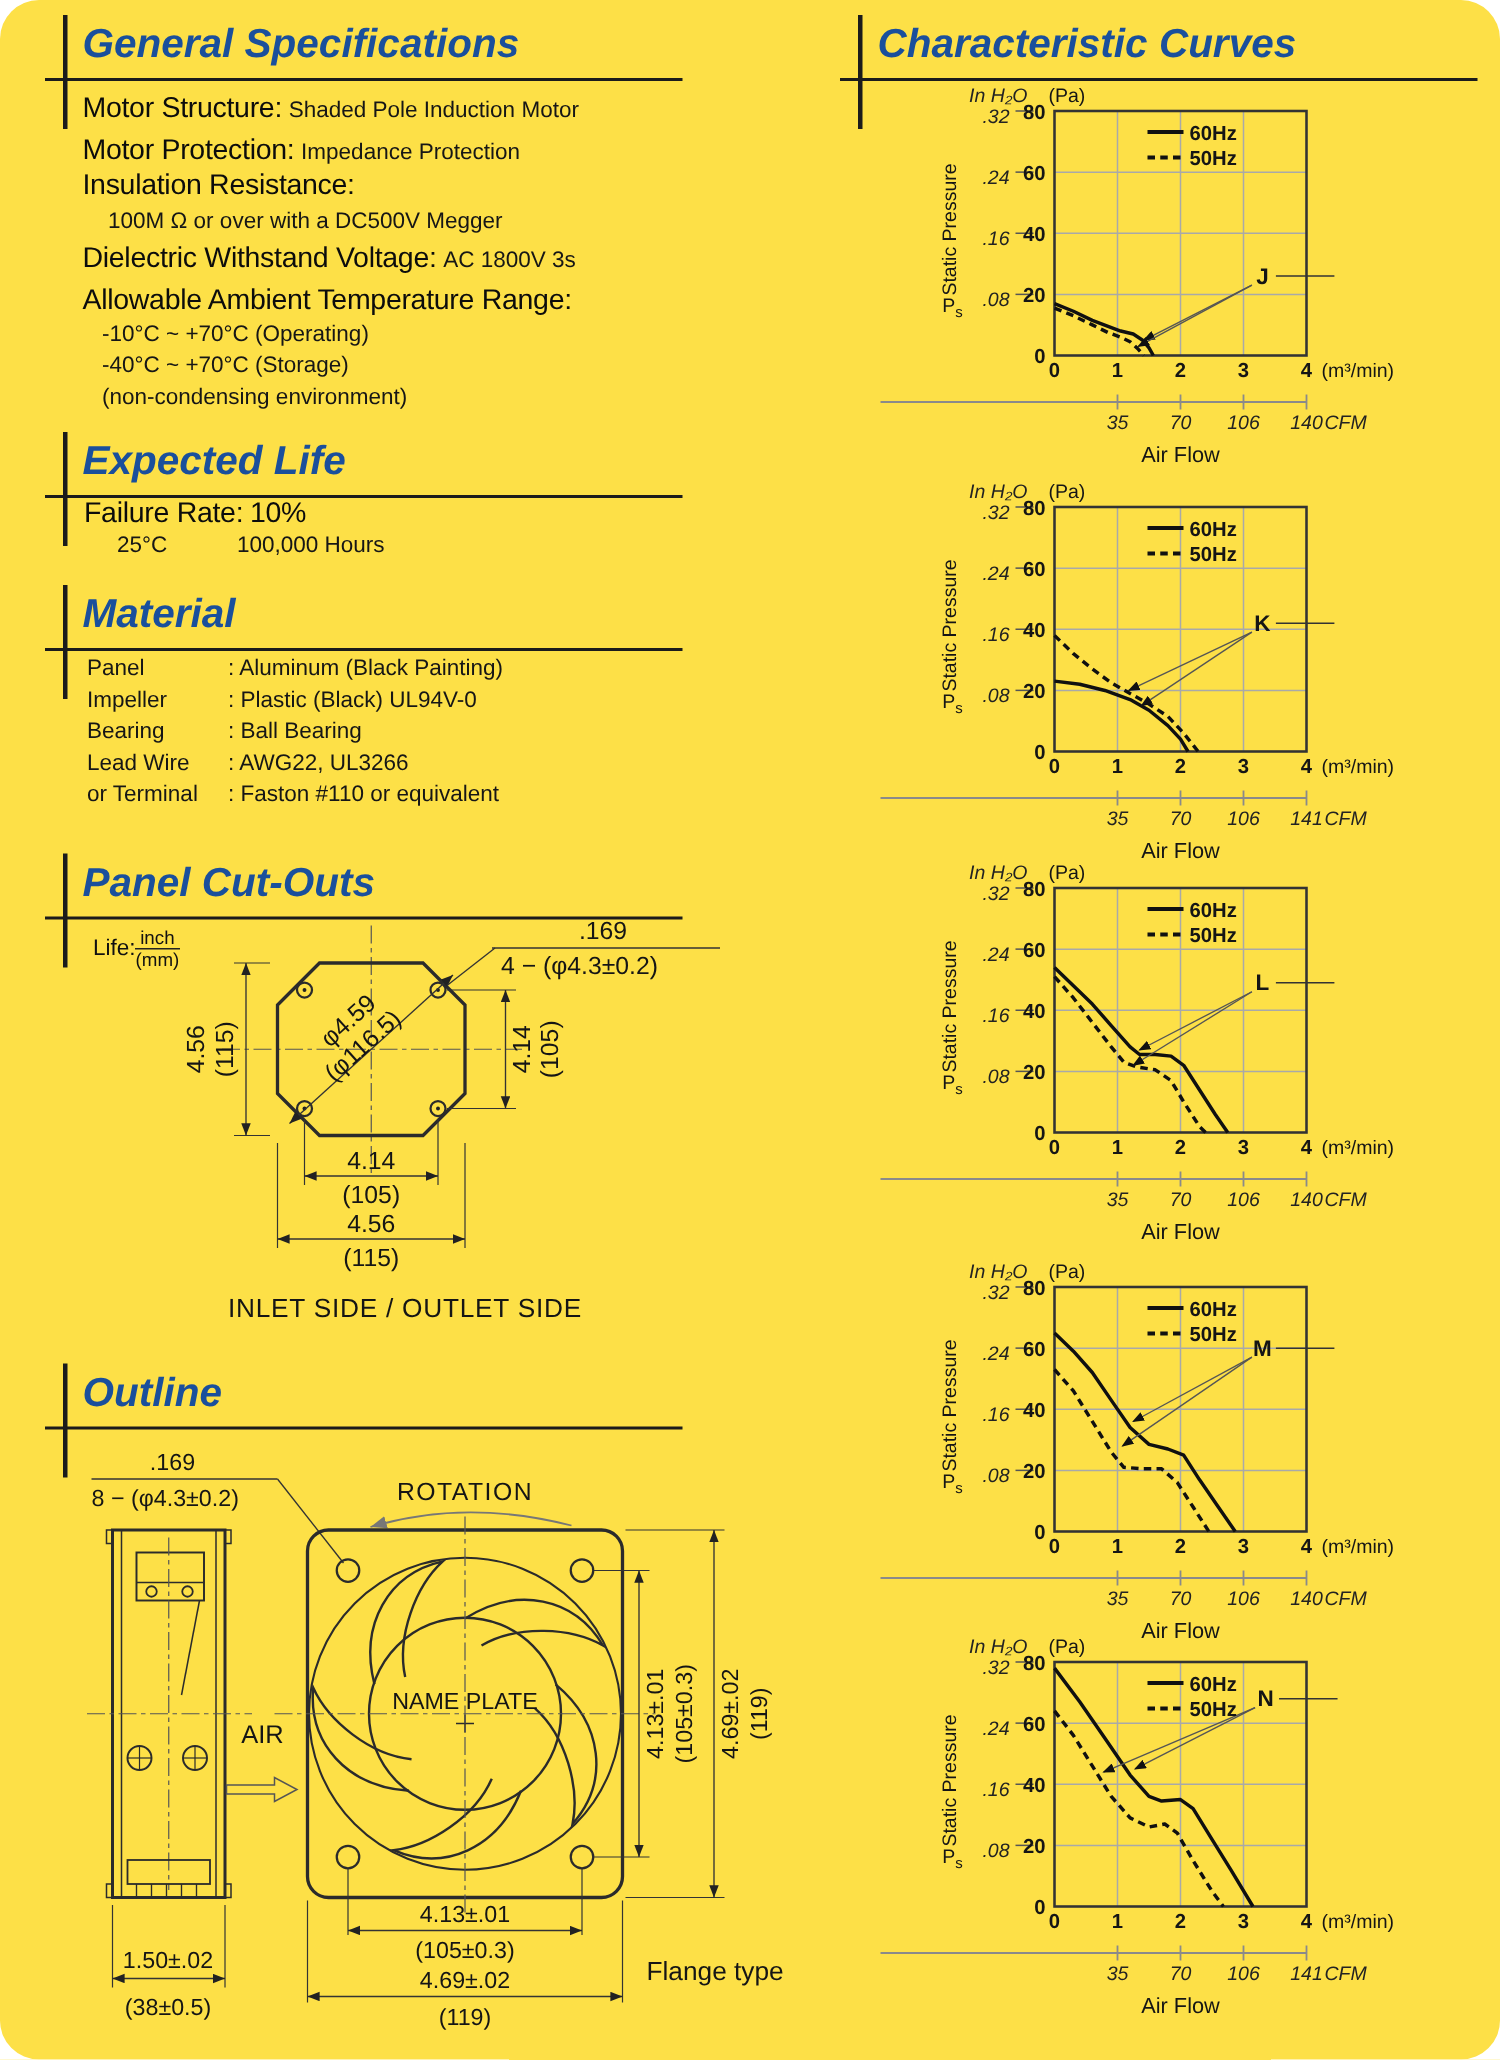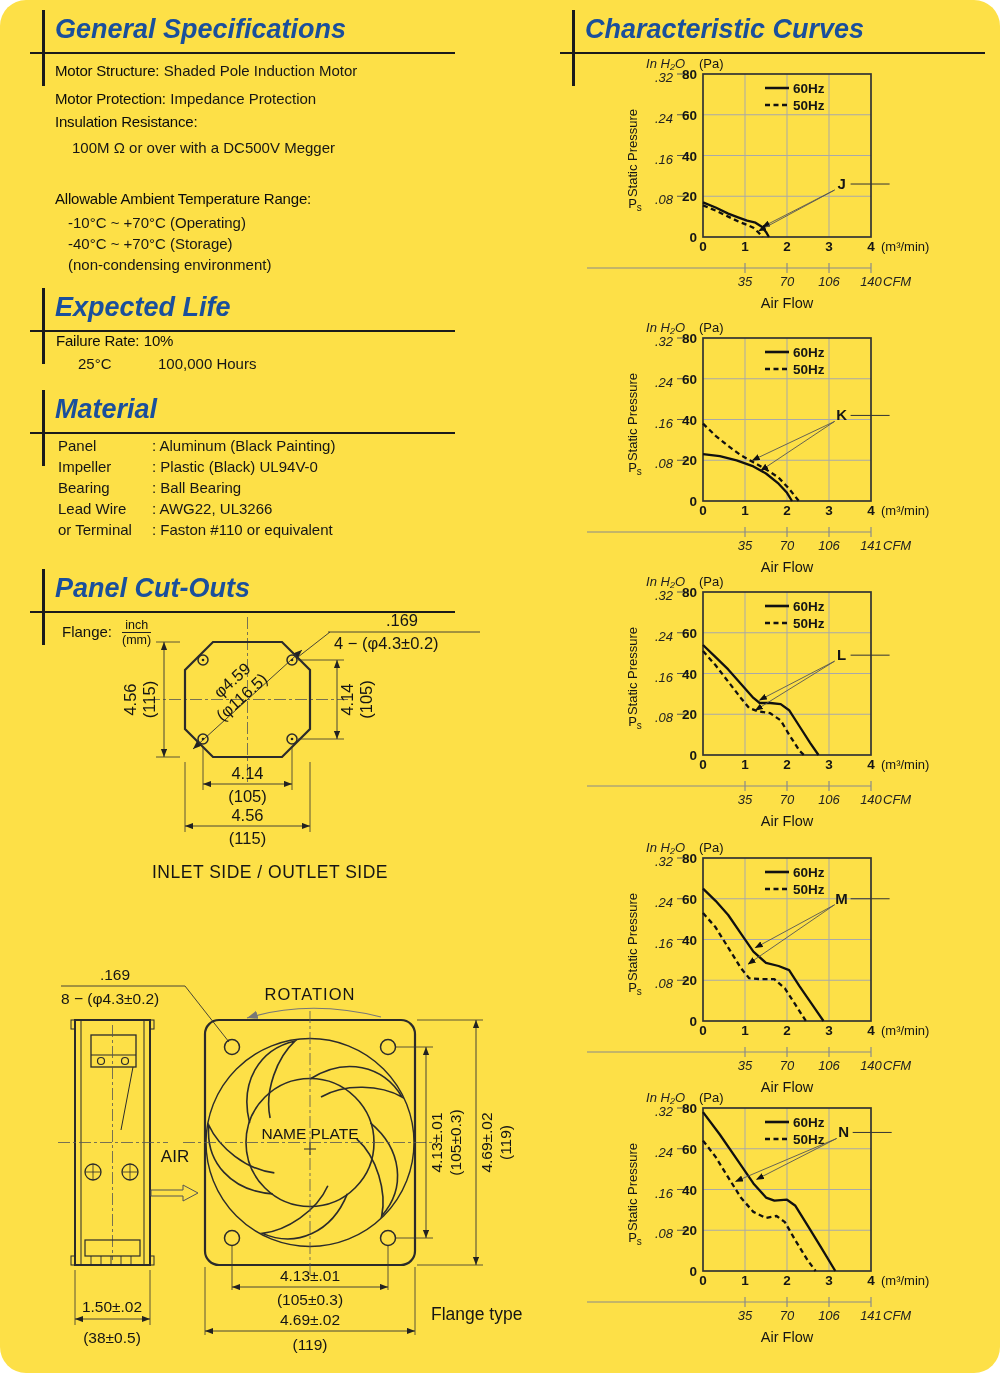"Motor Structure:" .lab { font-size: 15px -> 19px }
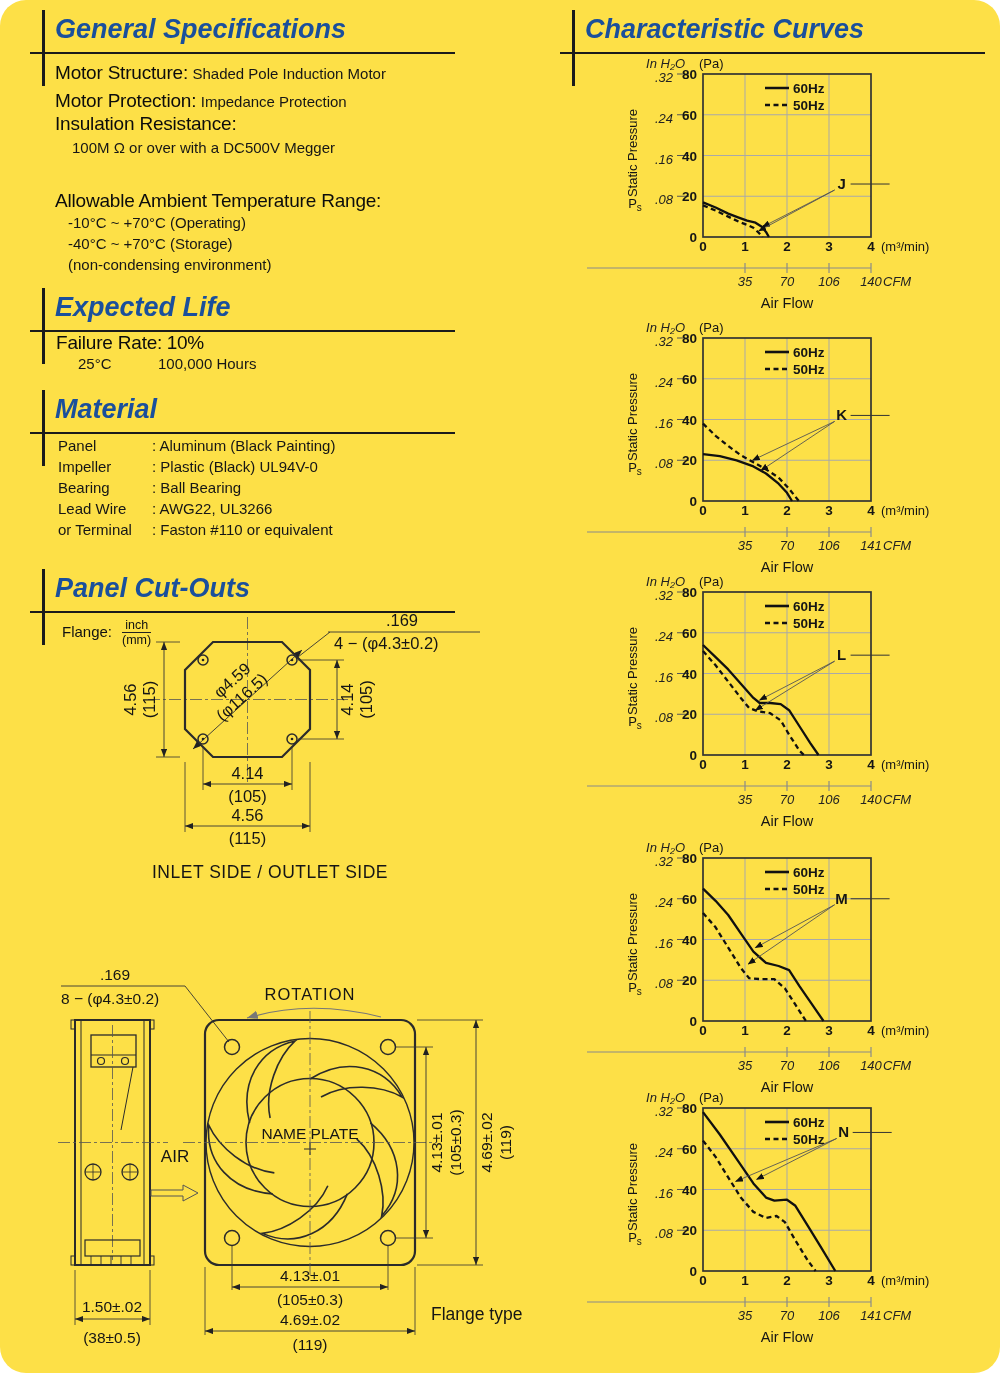"Dielectric Withstand Voltage: AC 1800V" div.line { html: none -> <div><span>Dielectric Withstand Voltage:</span> <span>AC 1800V 3s</span></div> }
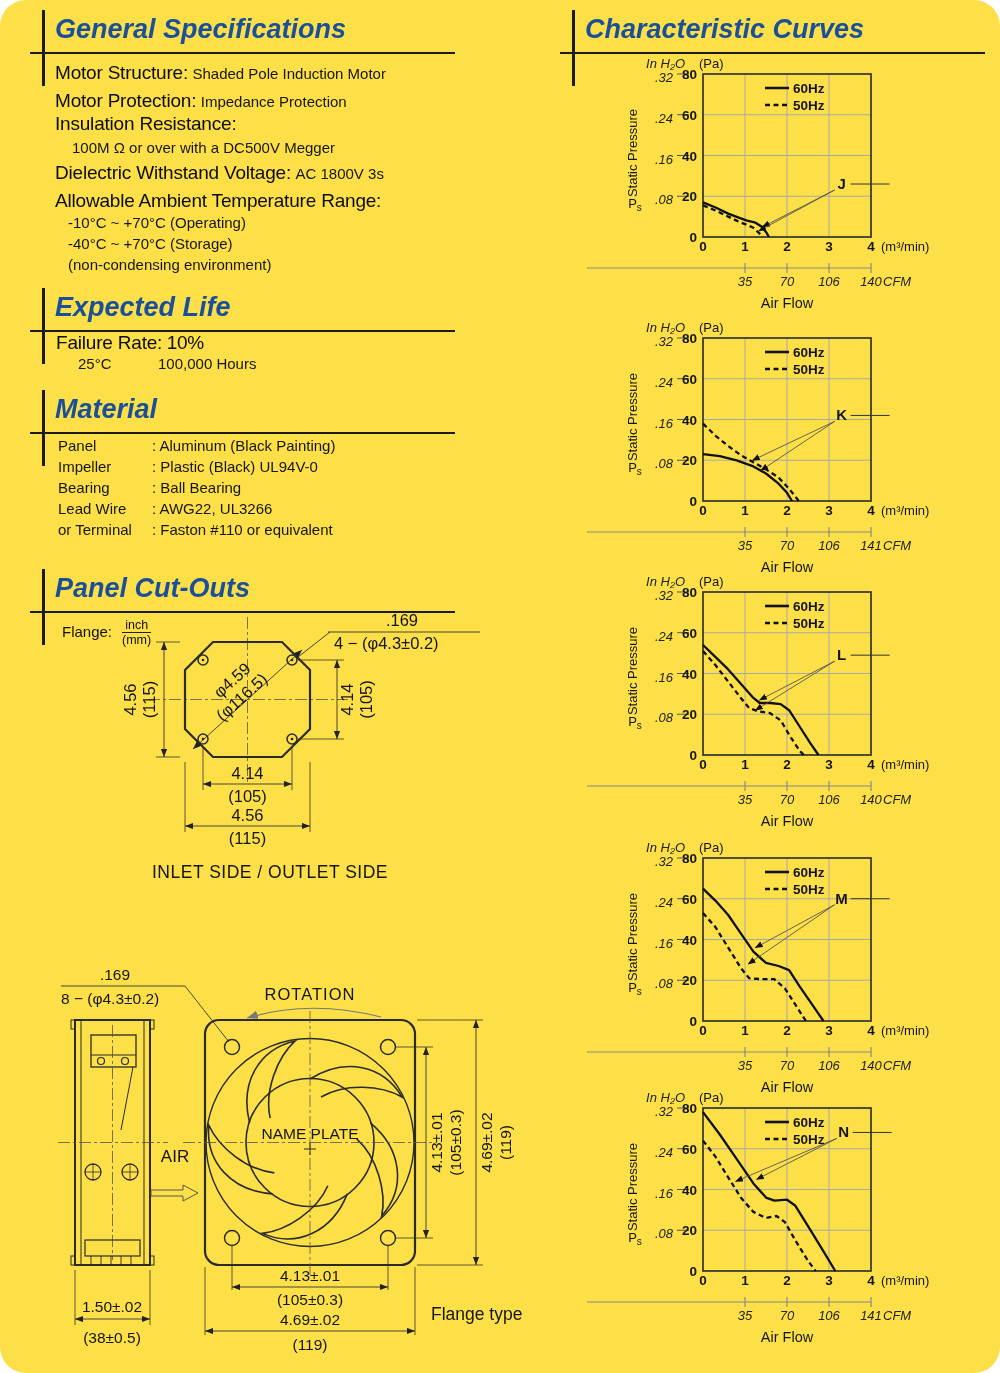"Flange:" span { text: Flange -> Life }
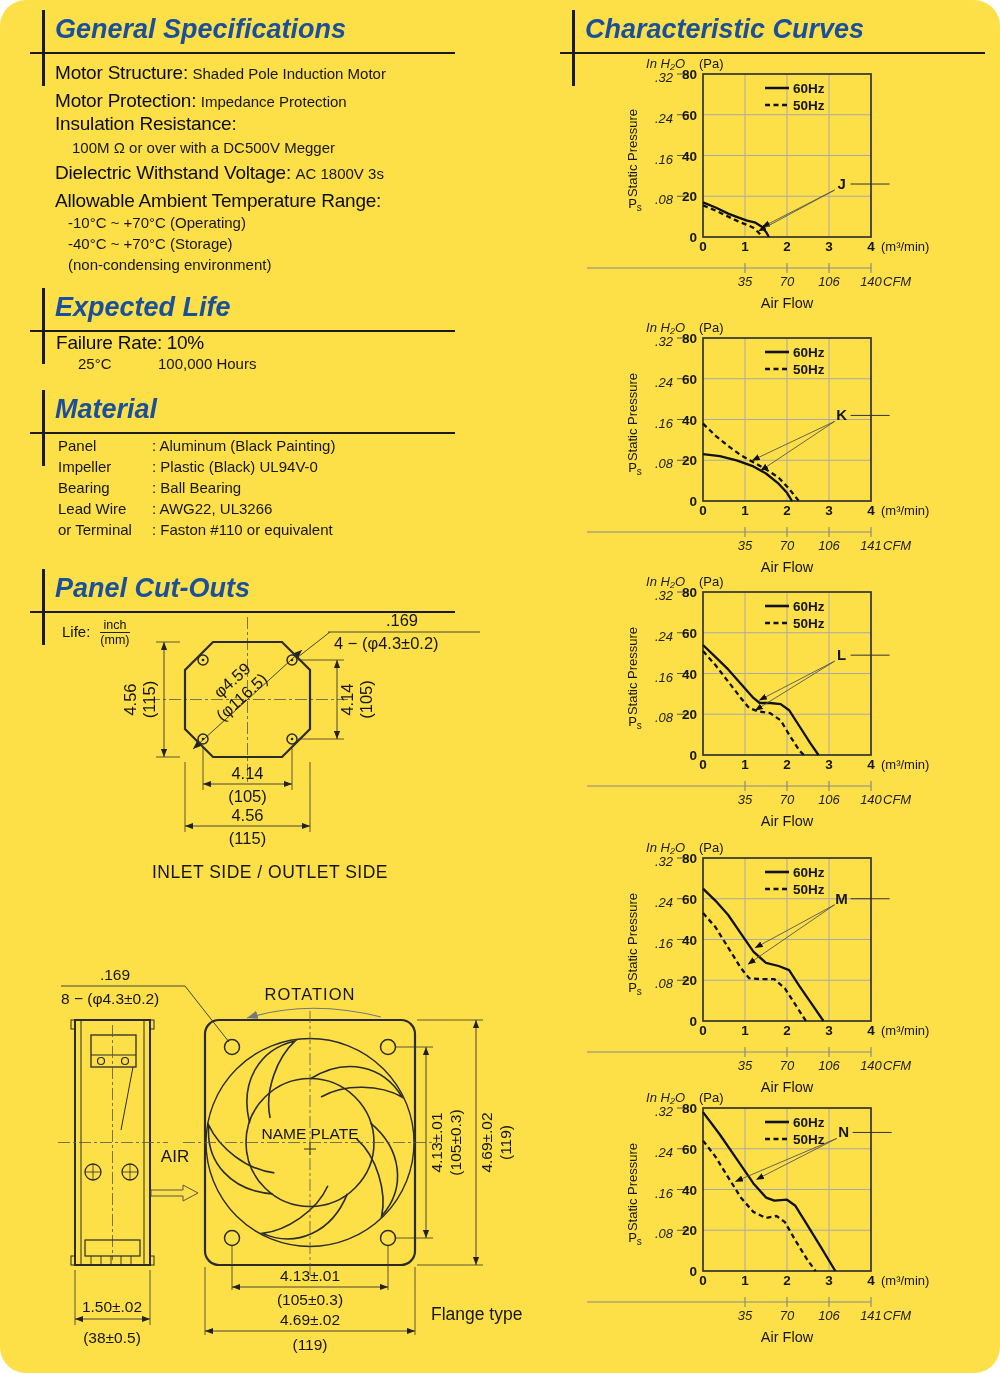"inch" .frac { margin-left: 10px -> none }
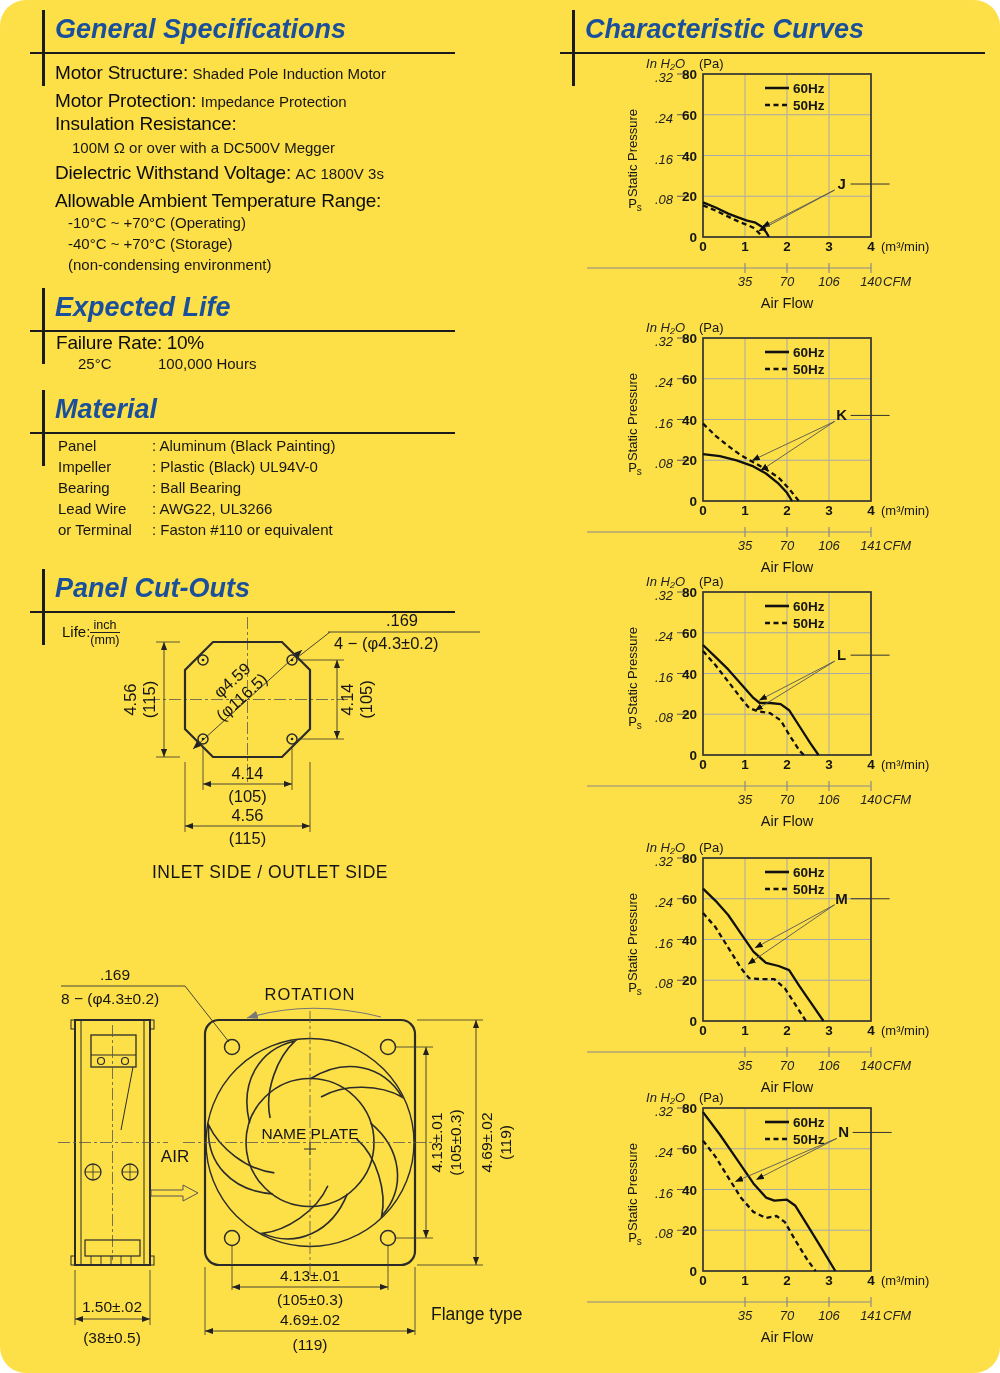"Outline" div.sec { html: none -> <div> <span></span> <h2>Outline</h2> <span></span> </div> }
